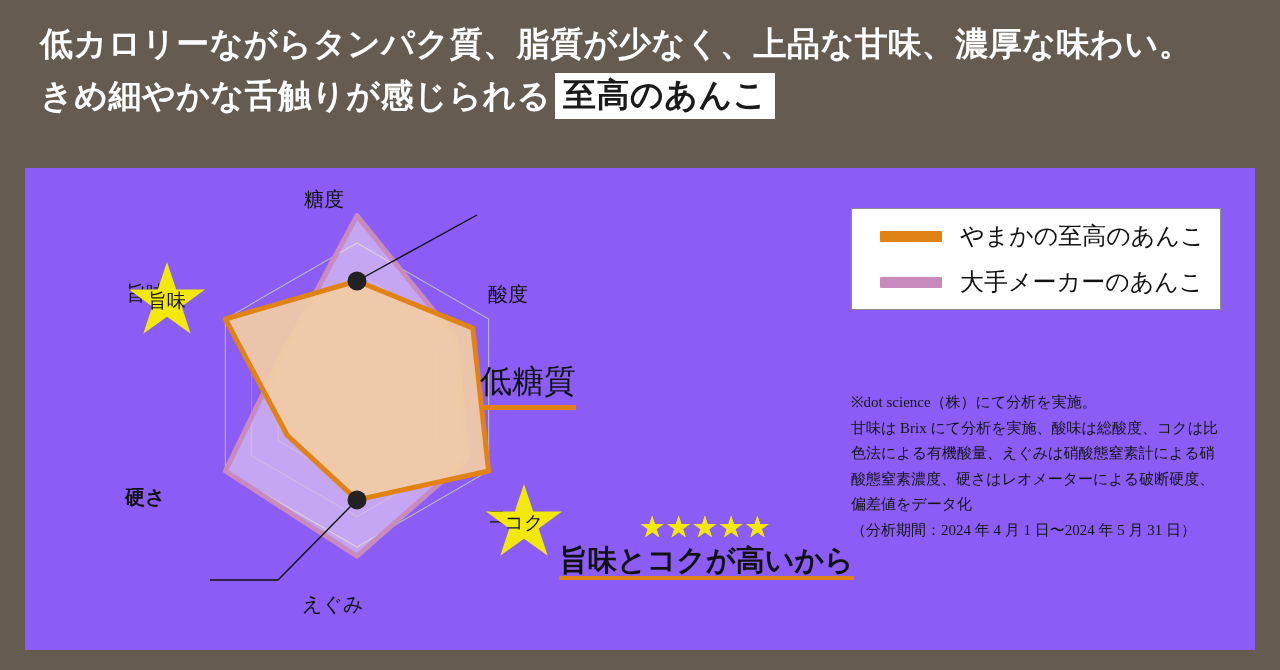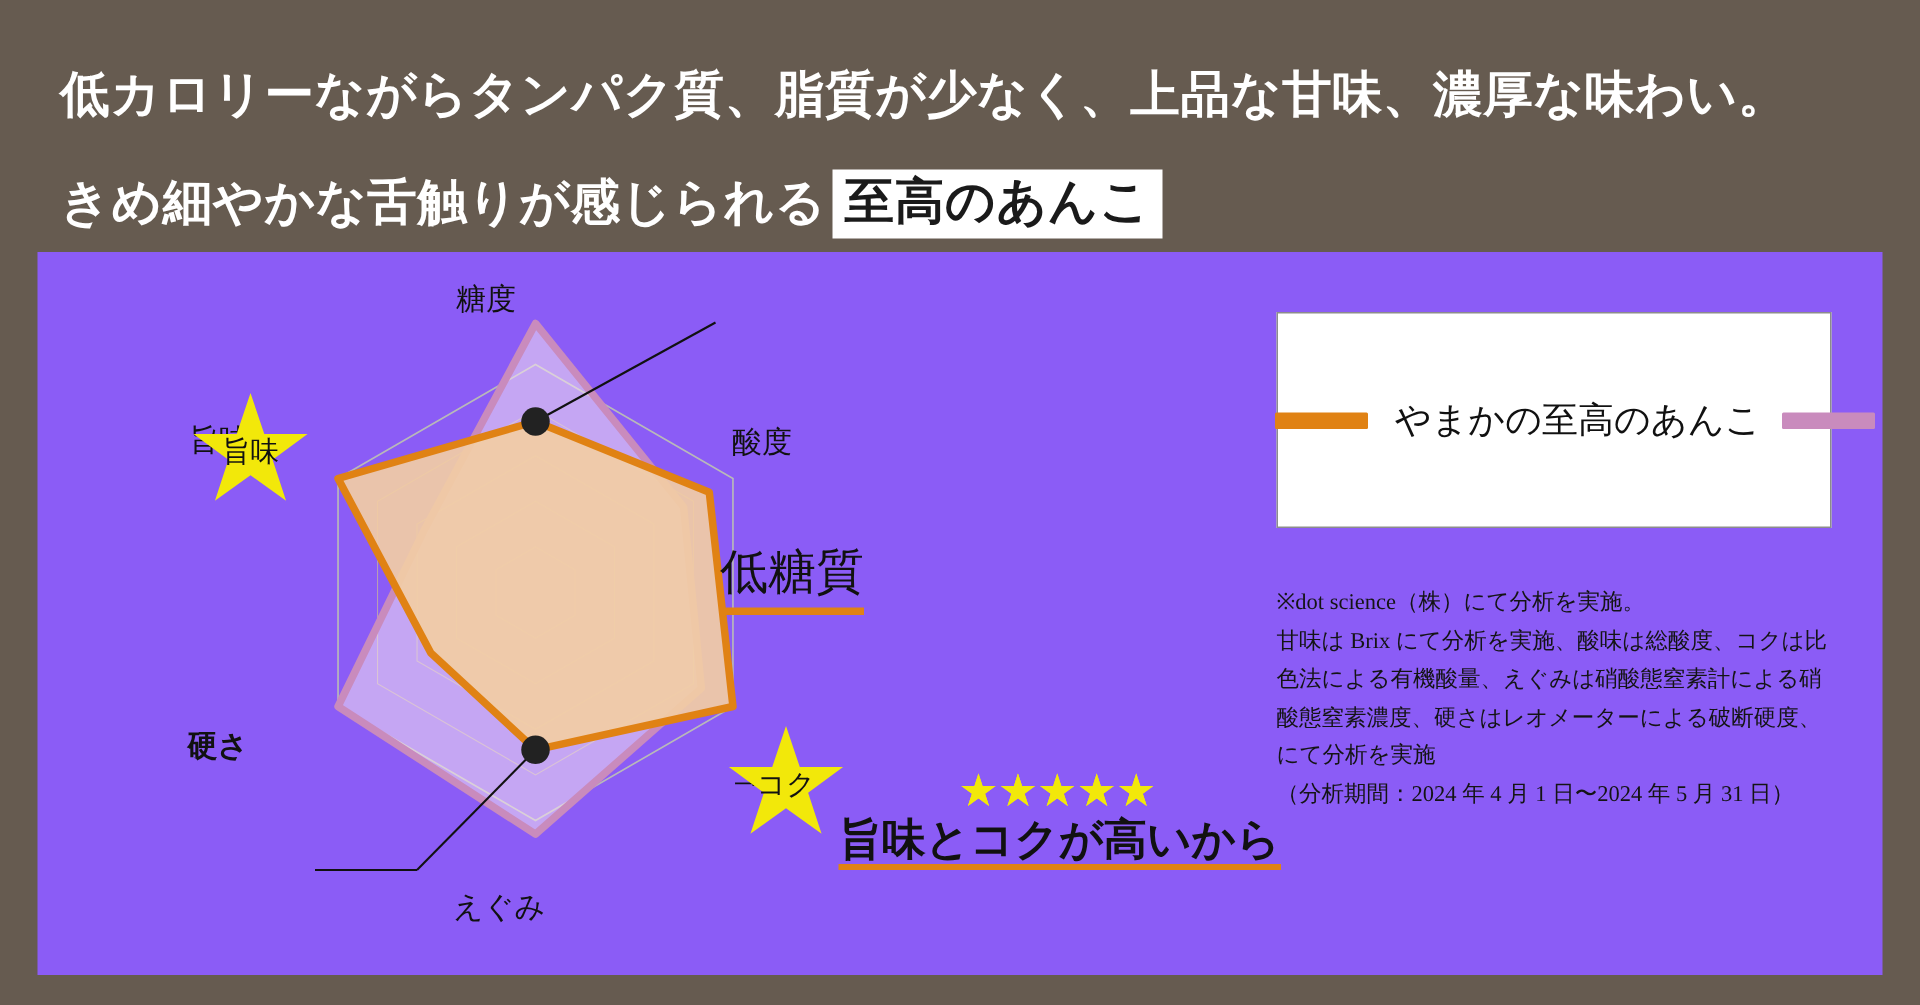"低カロリーながらタンパク質、脂質が少なく、上品な甘味、濃厚な味わい。" .head-line { margin-top: 20px -> none }
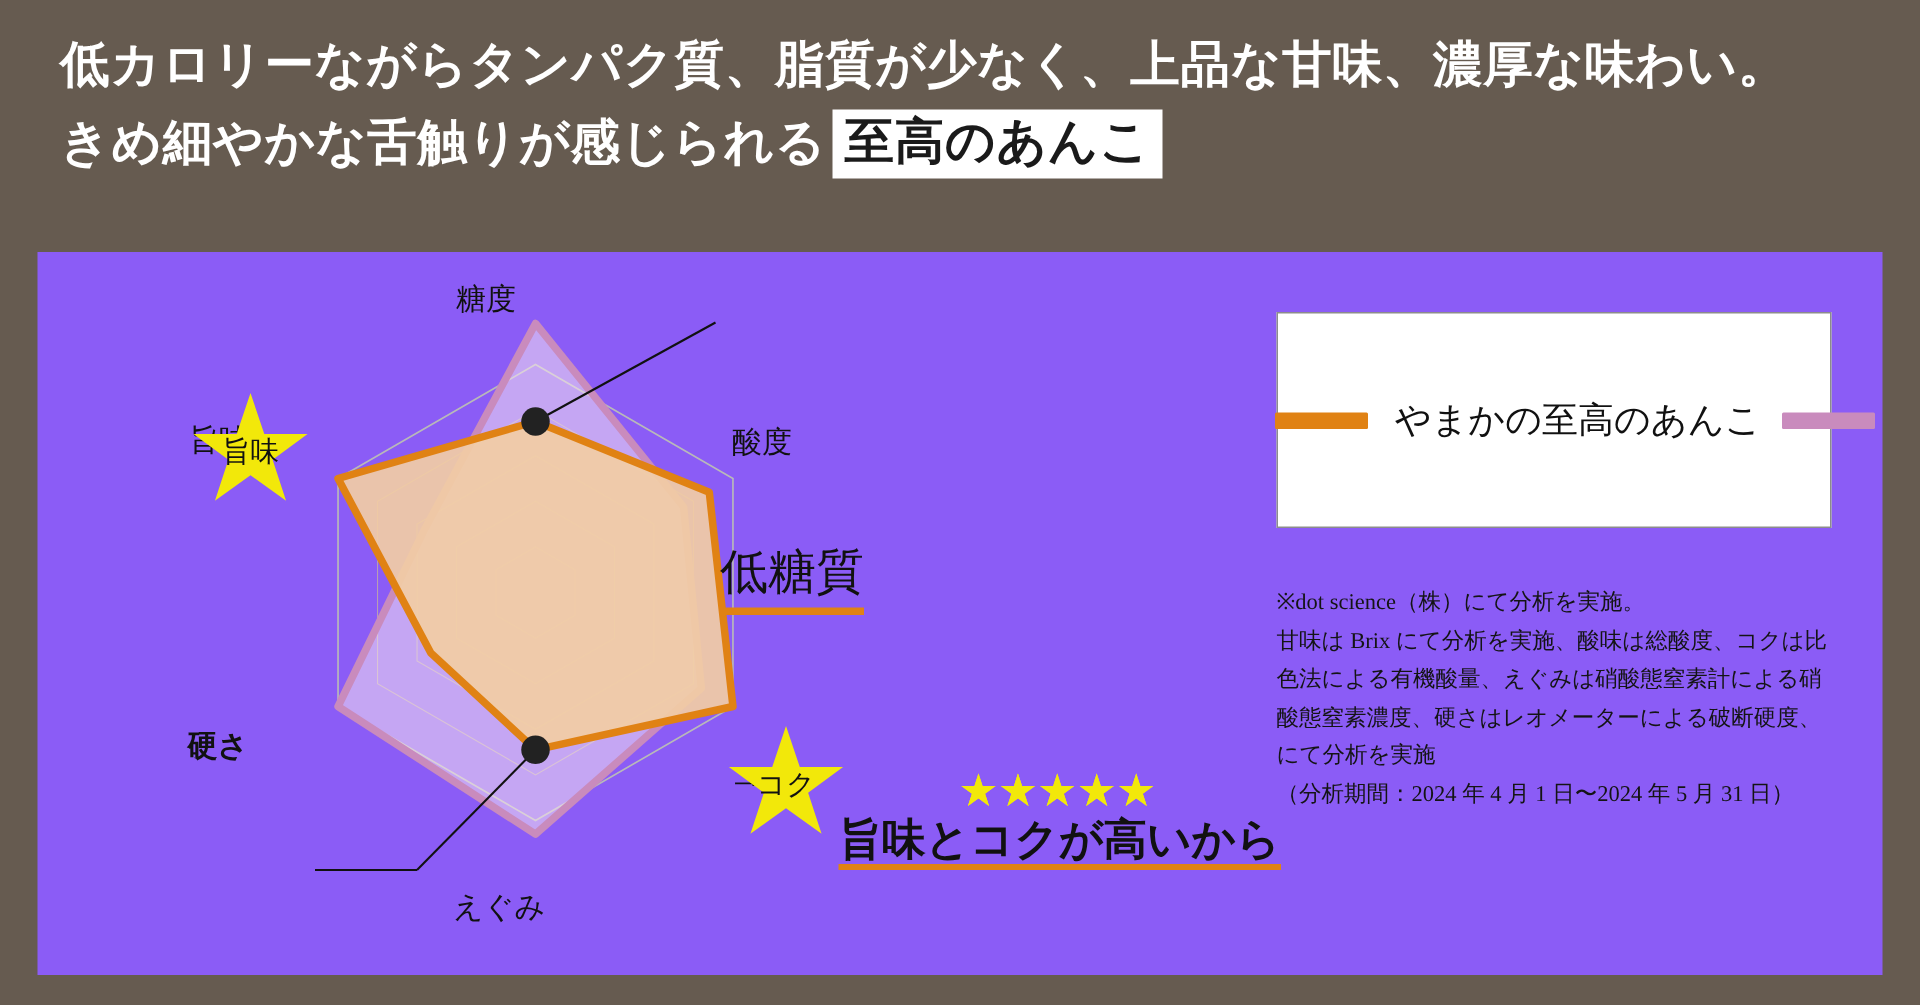"やまかの至高のあんこ" #legend { flex-direction: none -> column; height: 144px -> 102px }
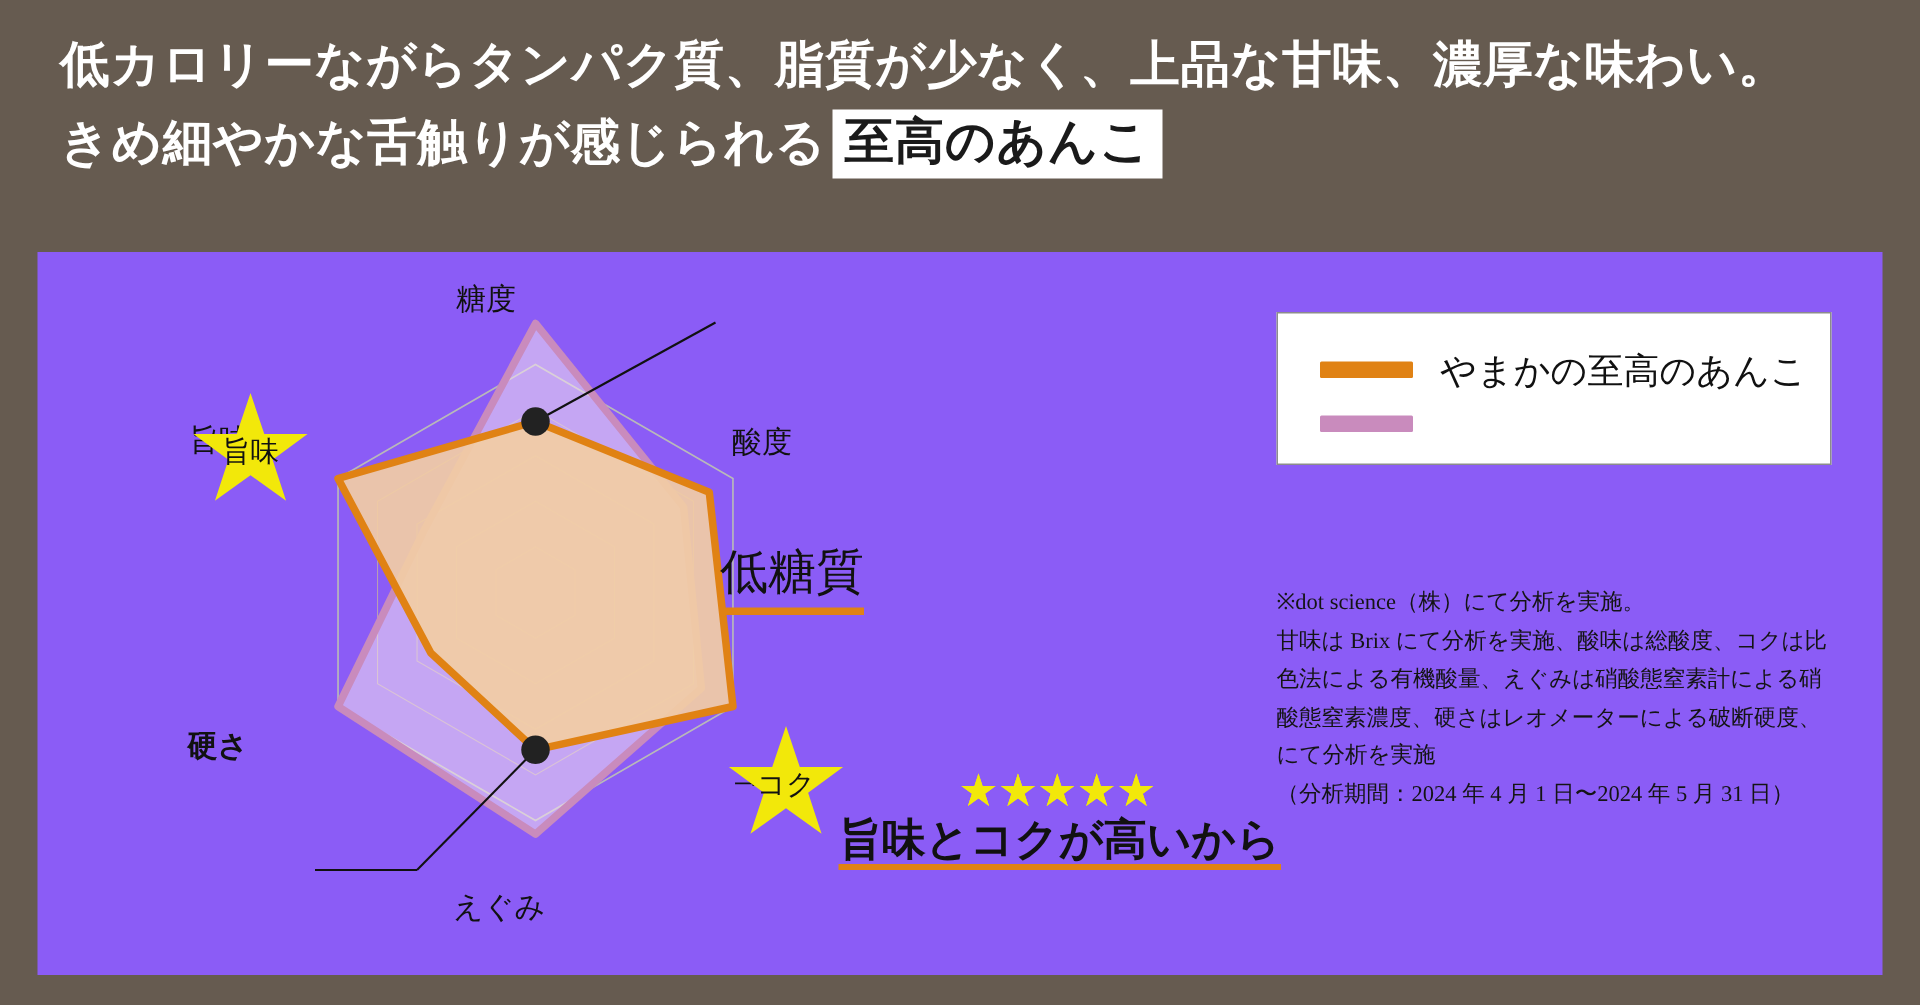"大手メーカーのあんこ" span.legend-text { html: none -> <span>大手メーカーのあんこ</span> }
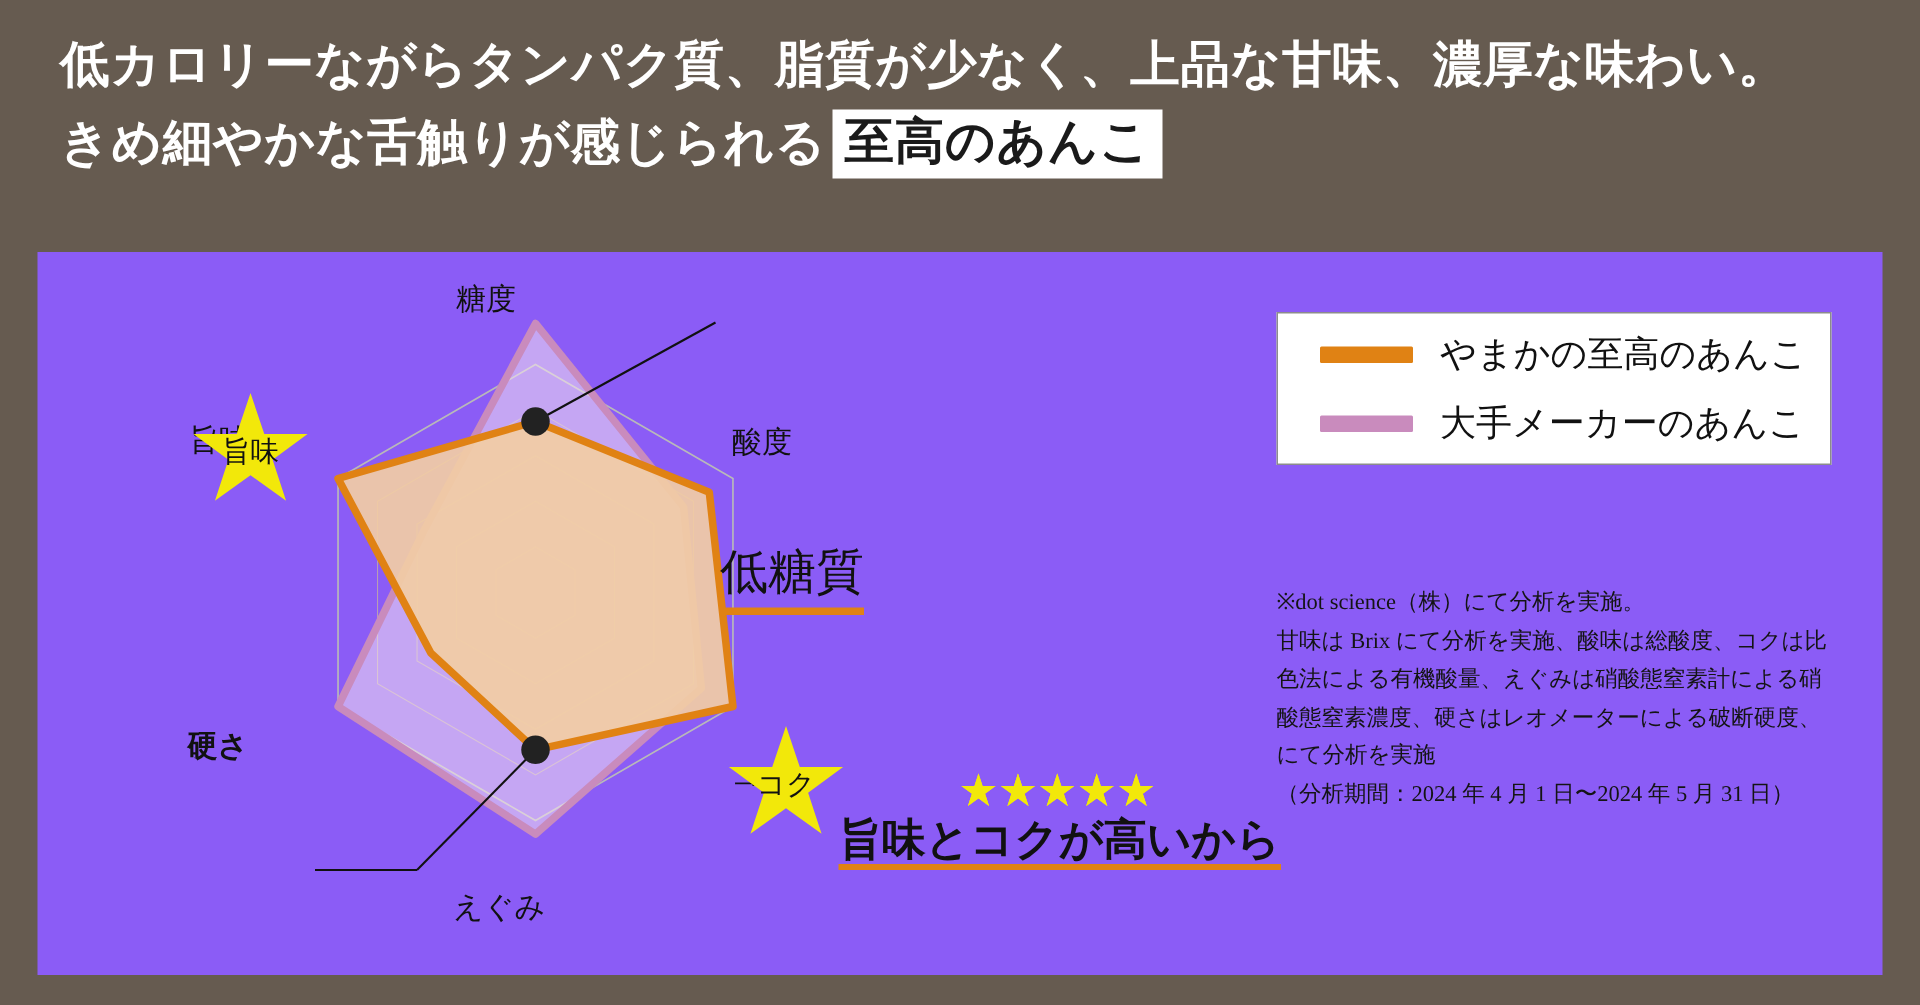"にて分析を実施" p { text: にて分析を実施 -> 偏差値をデータ化 }
